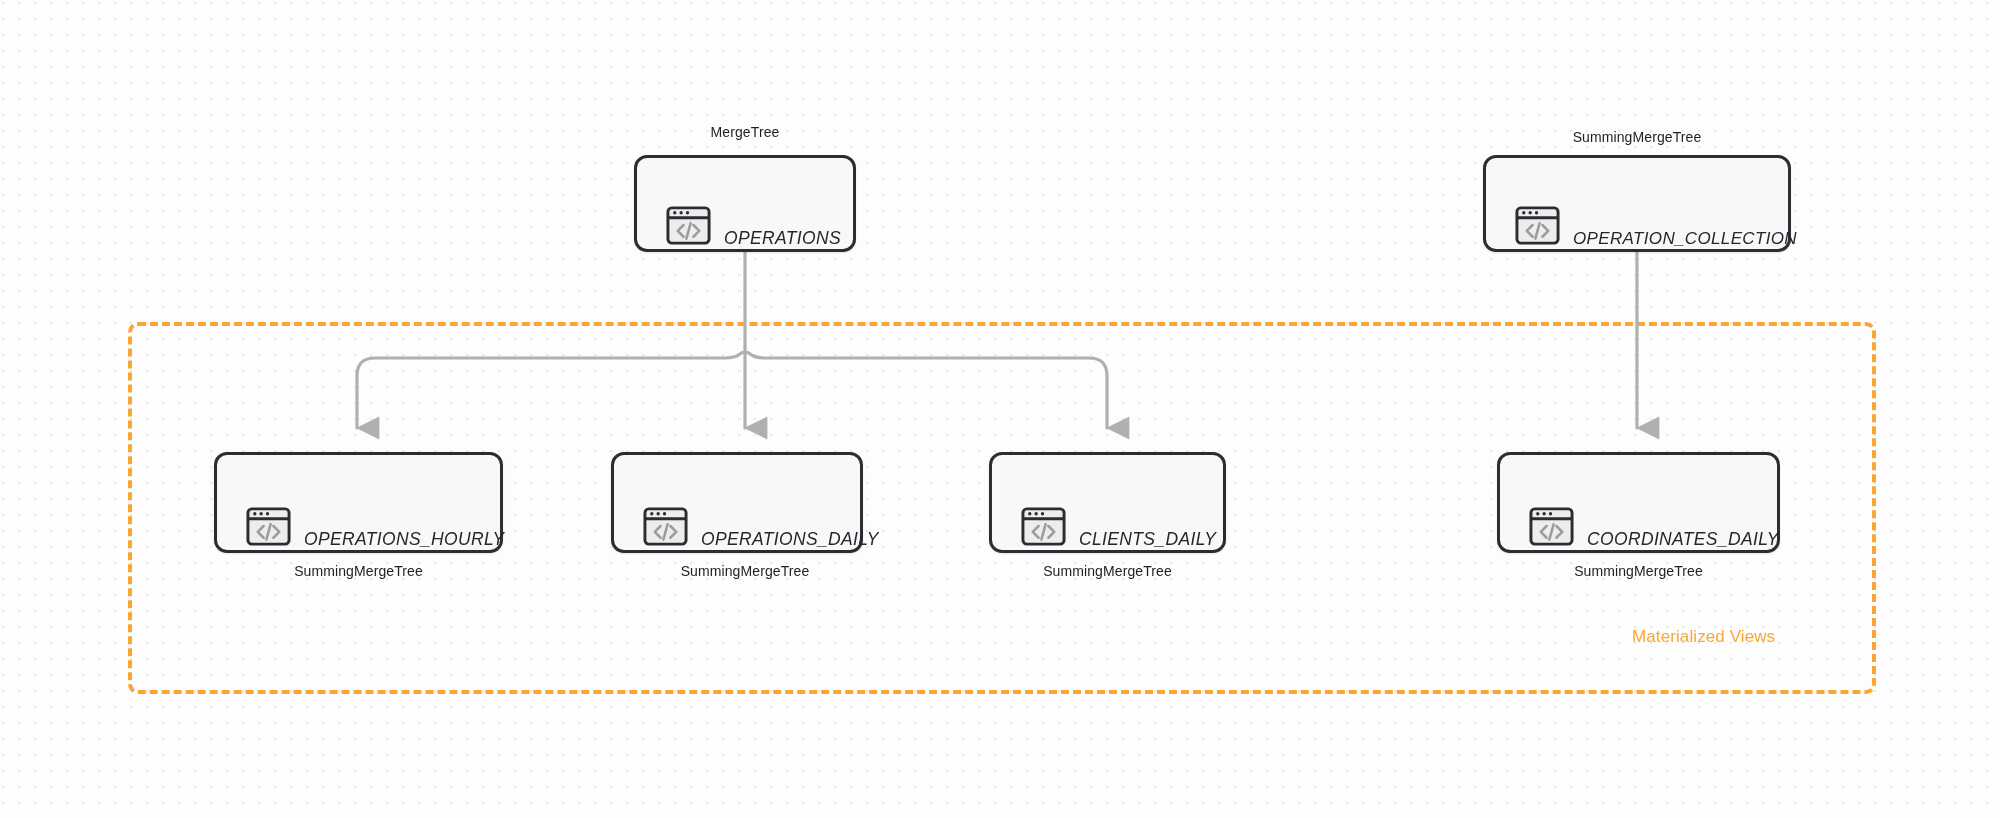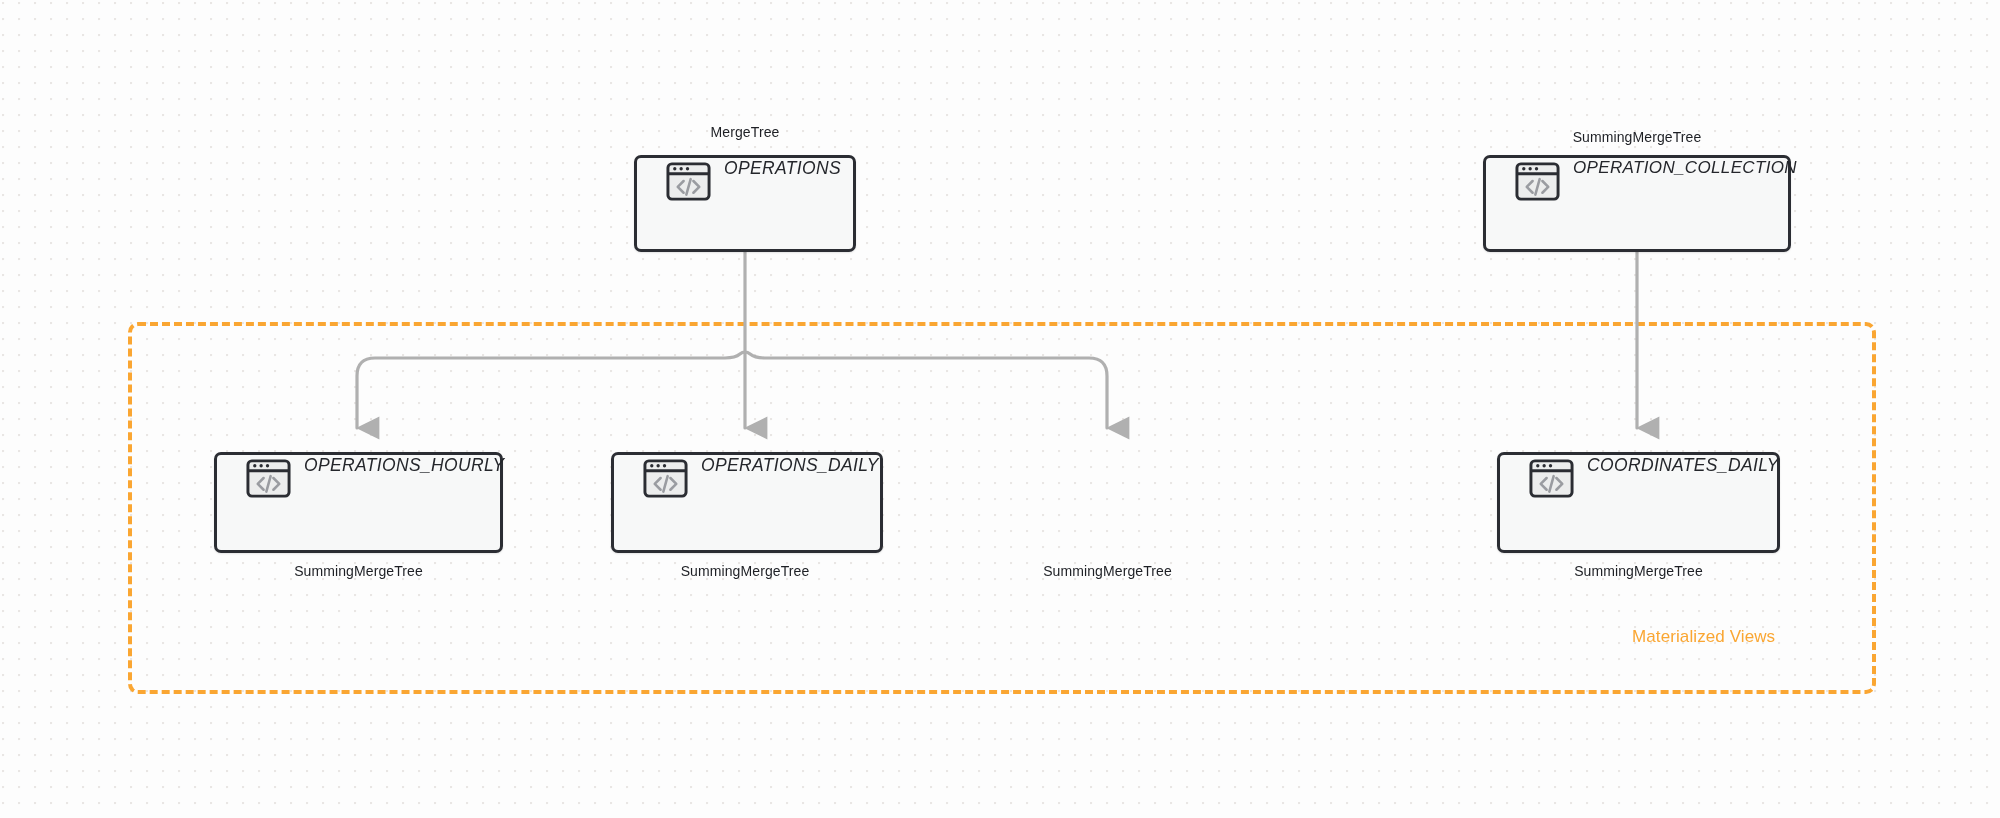"OPERATIONS" .node { align-items: flex-start -> flex-end; border-radius: 7px -> 13px }
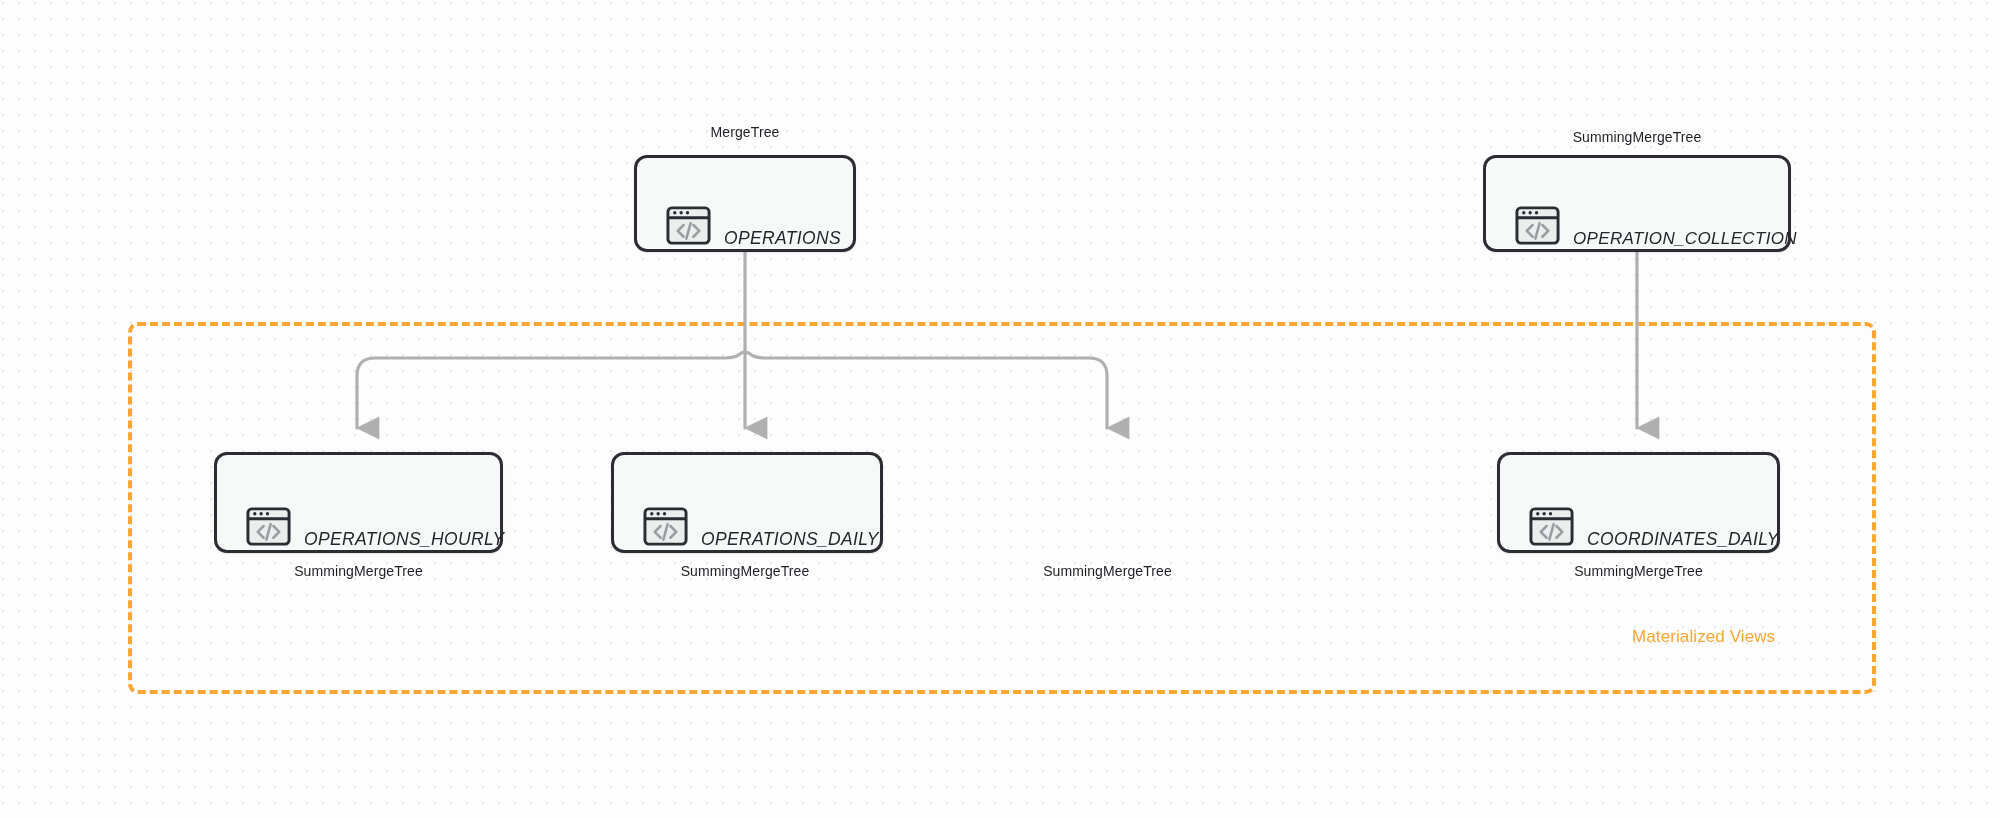"OPERATIONS_DAILY" div.node { width: 272px -> 252px }
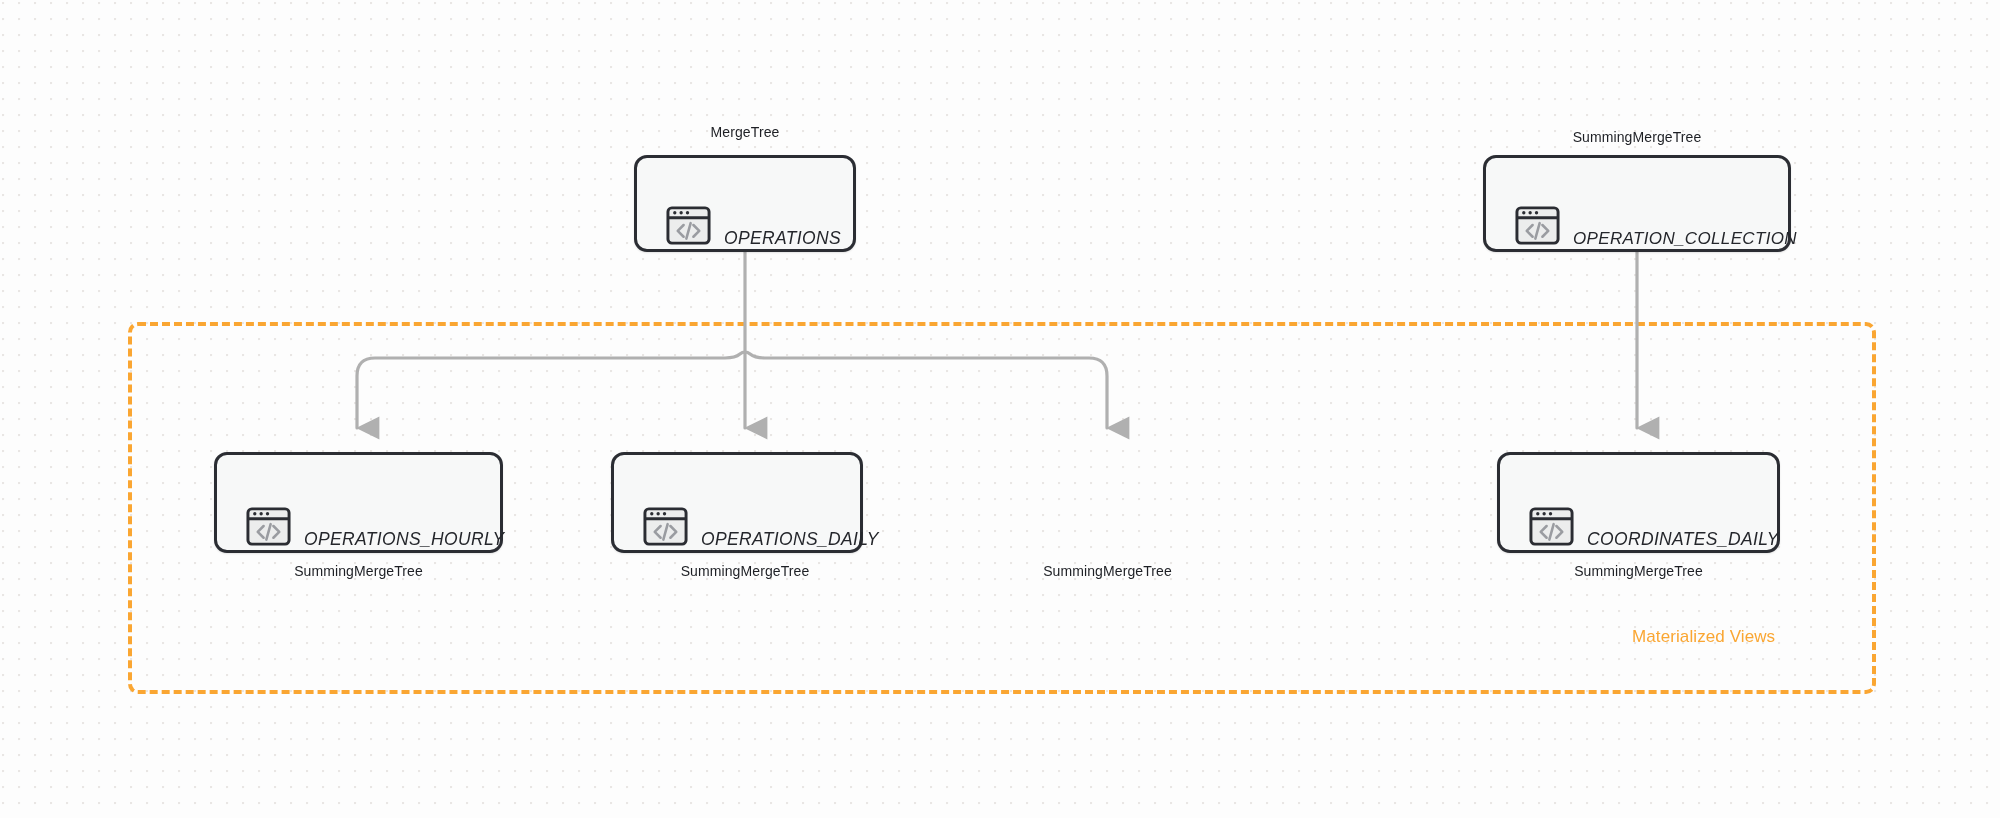"CLIENTS_DAILY" div.node { html: none -> <div> <svg> <rect></rect> <path></path> <circle></circle> <circle></circle> <circle></circle> <path></path> <path></path> <path></path> </svg> <span>CLIENTS_DAILY</span> </div> }
